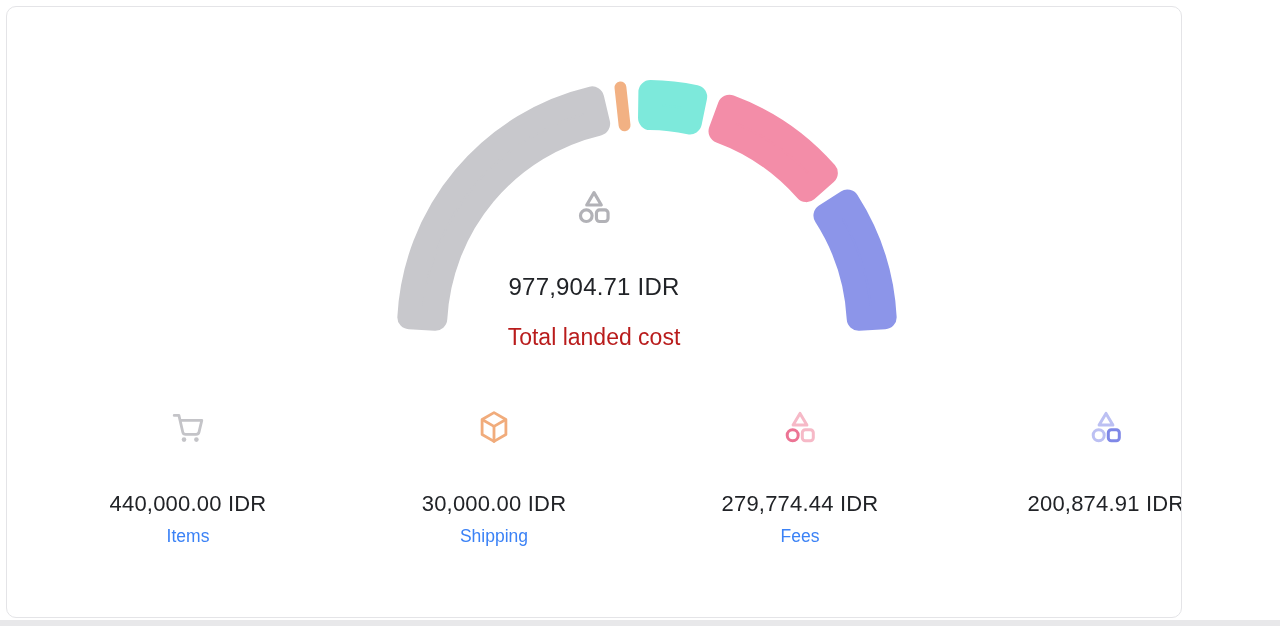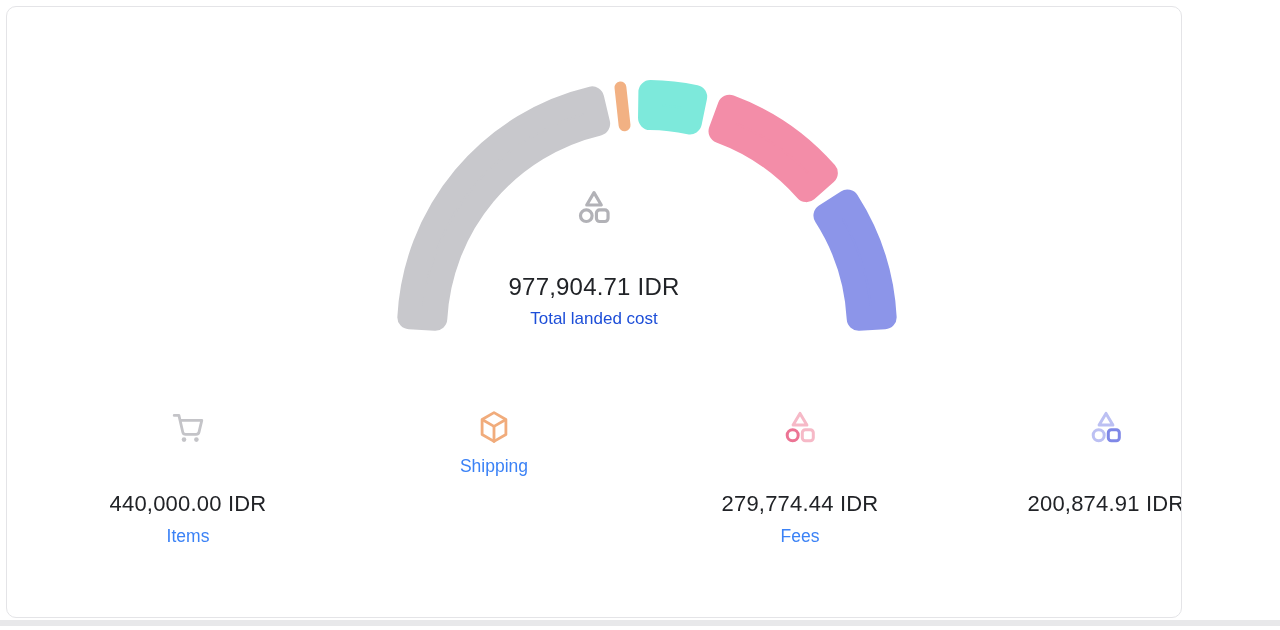"Total landed cost" .total-caption { color: #1d4ed8 -> #b91c1c; font-size: 17px -> 23px; margin-top: 11px -> 27px }
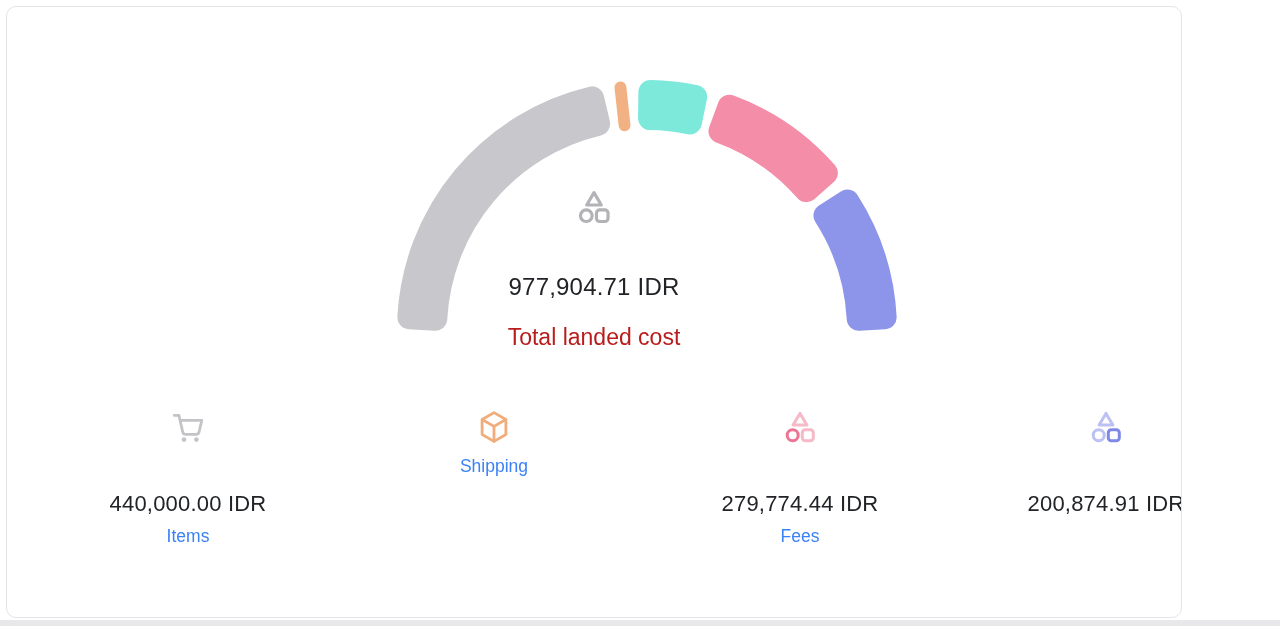"30,000.00 IDR" div.col-value { html: none -> <div>30,000.00 IDR</div> }
